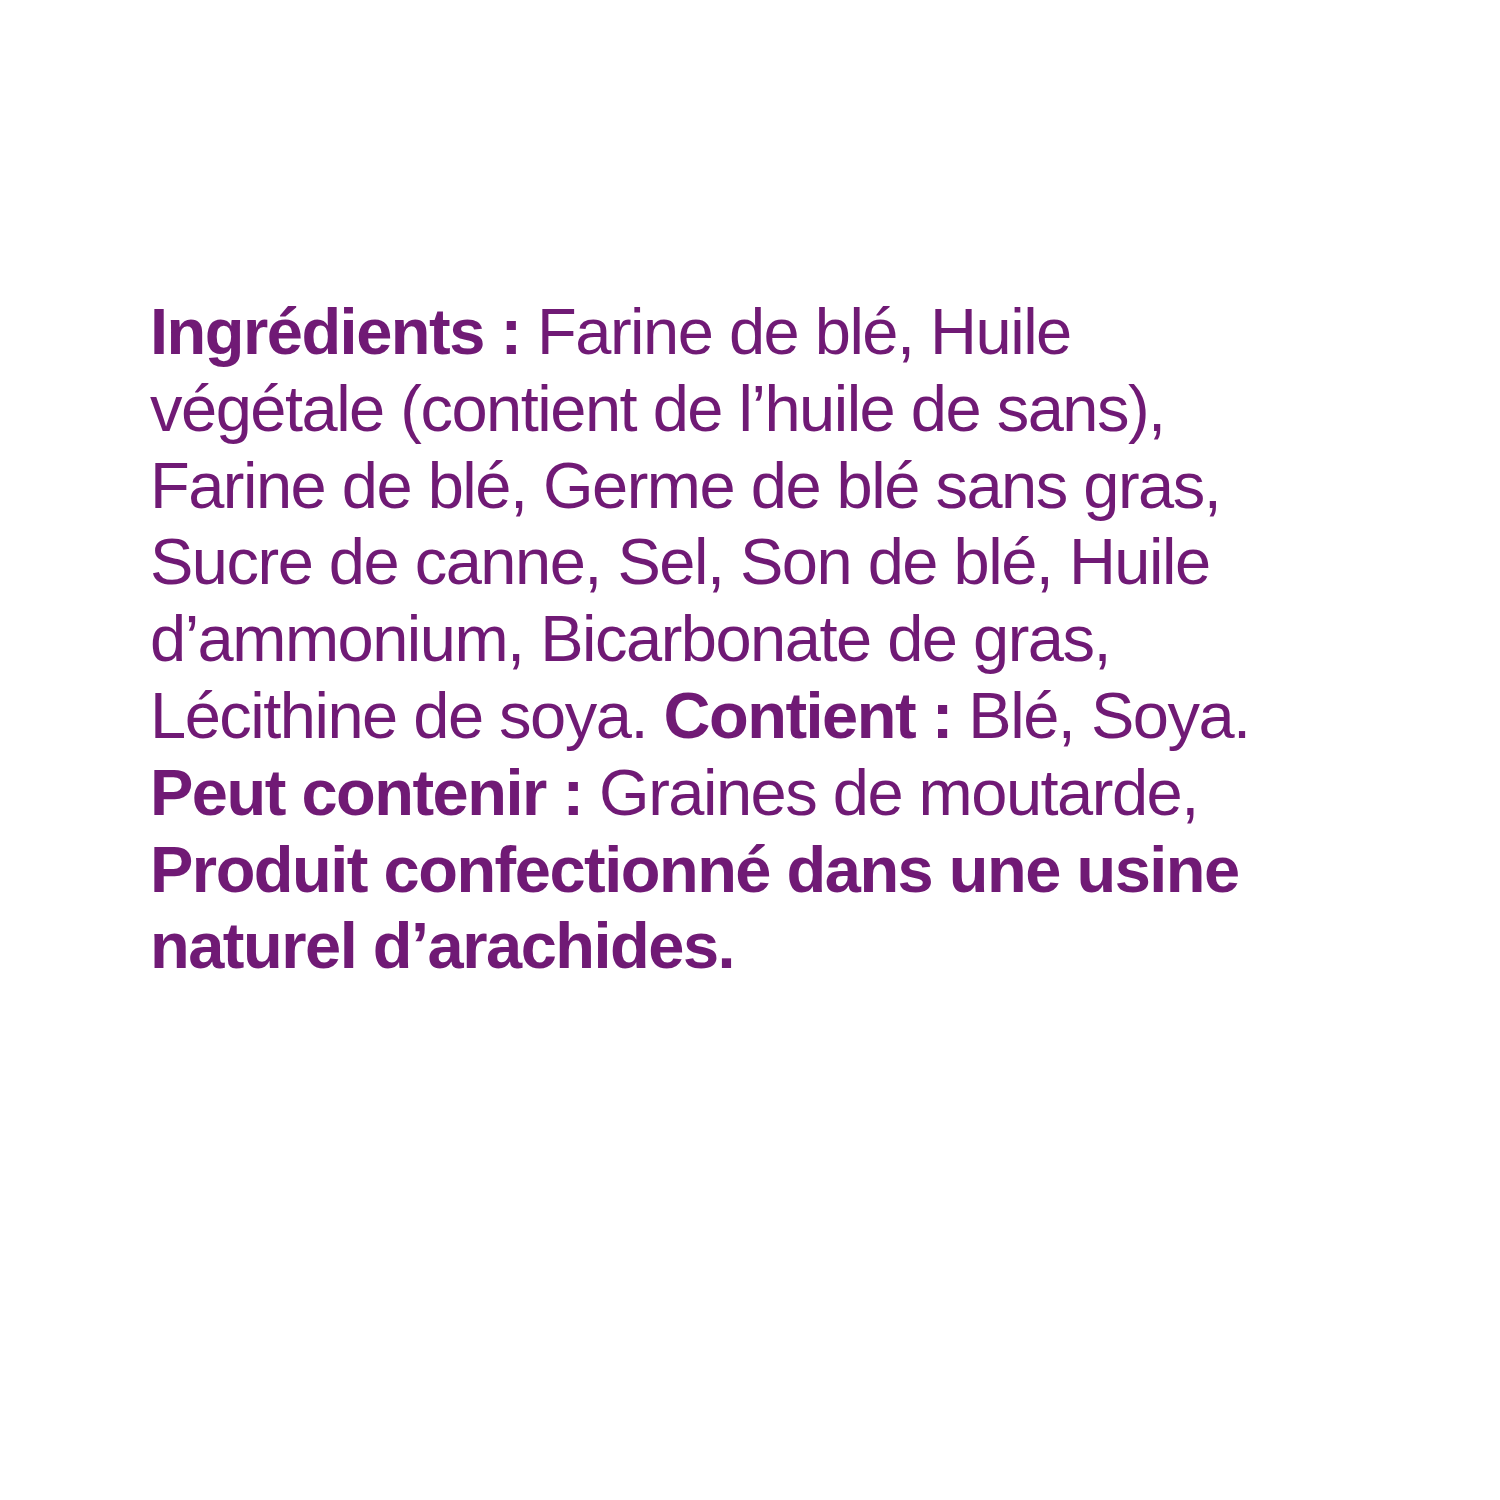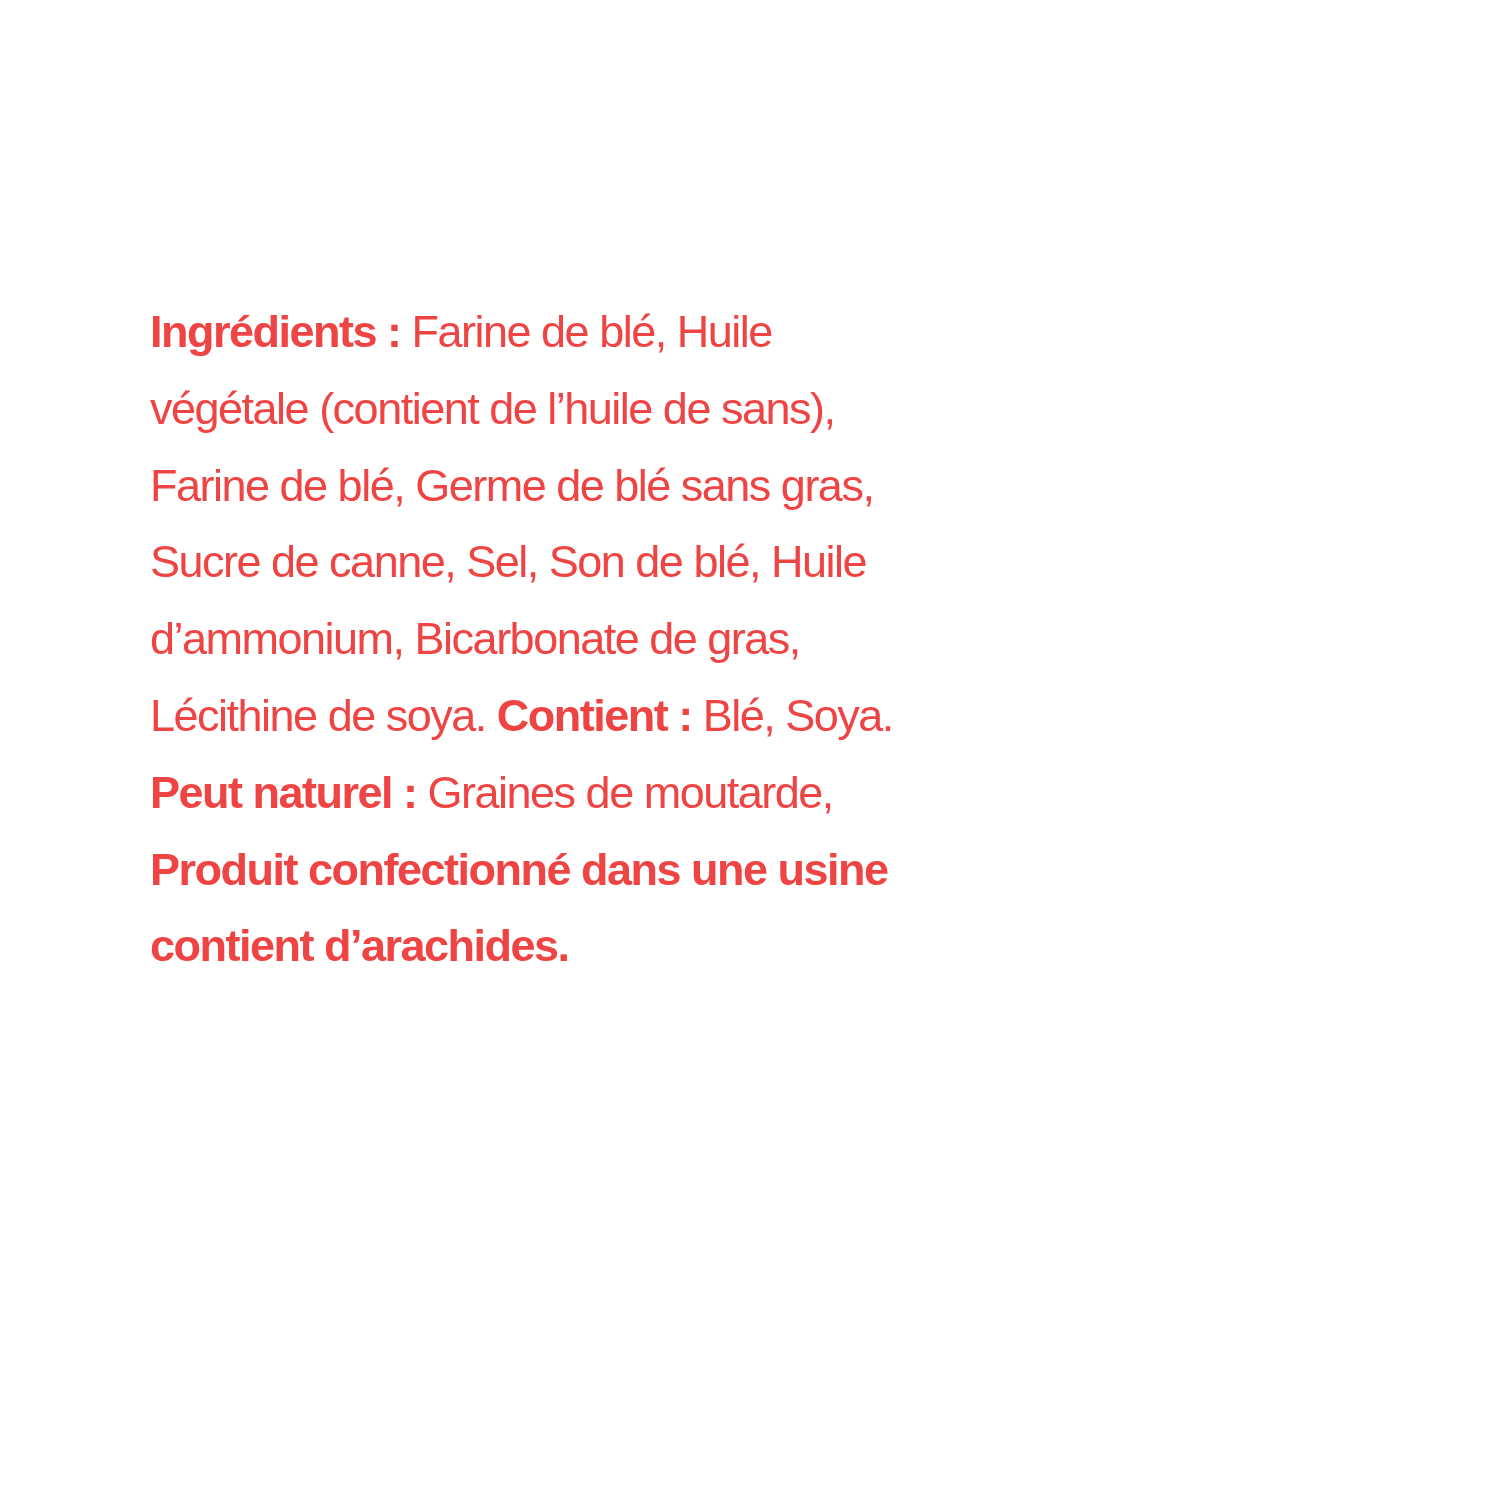"Ingrédients : Farine de blé," .label-block { color: #ef4444 -> #701a75; font-size: 45px -> 65px }
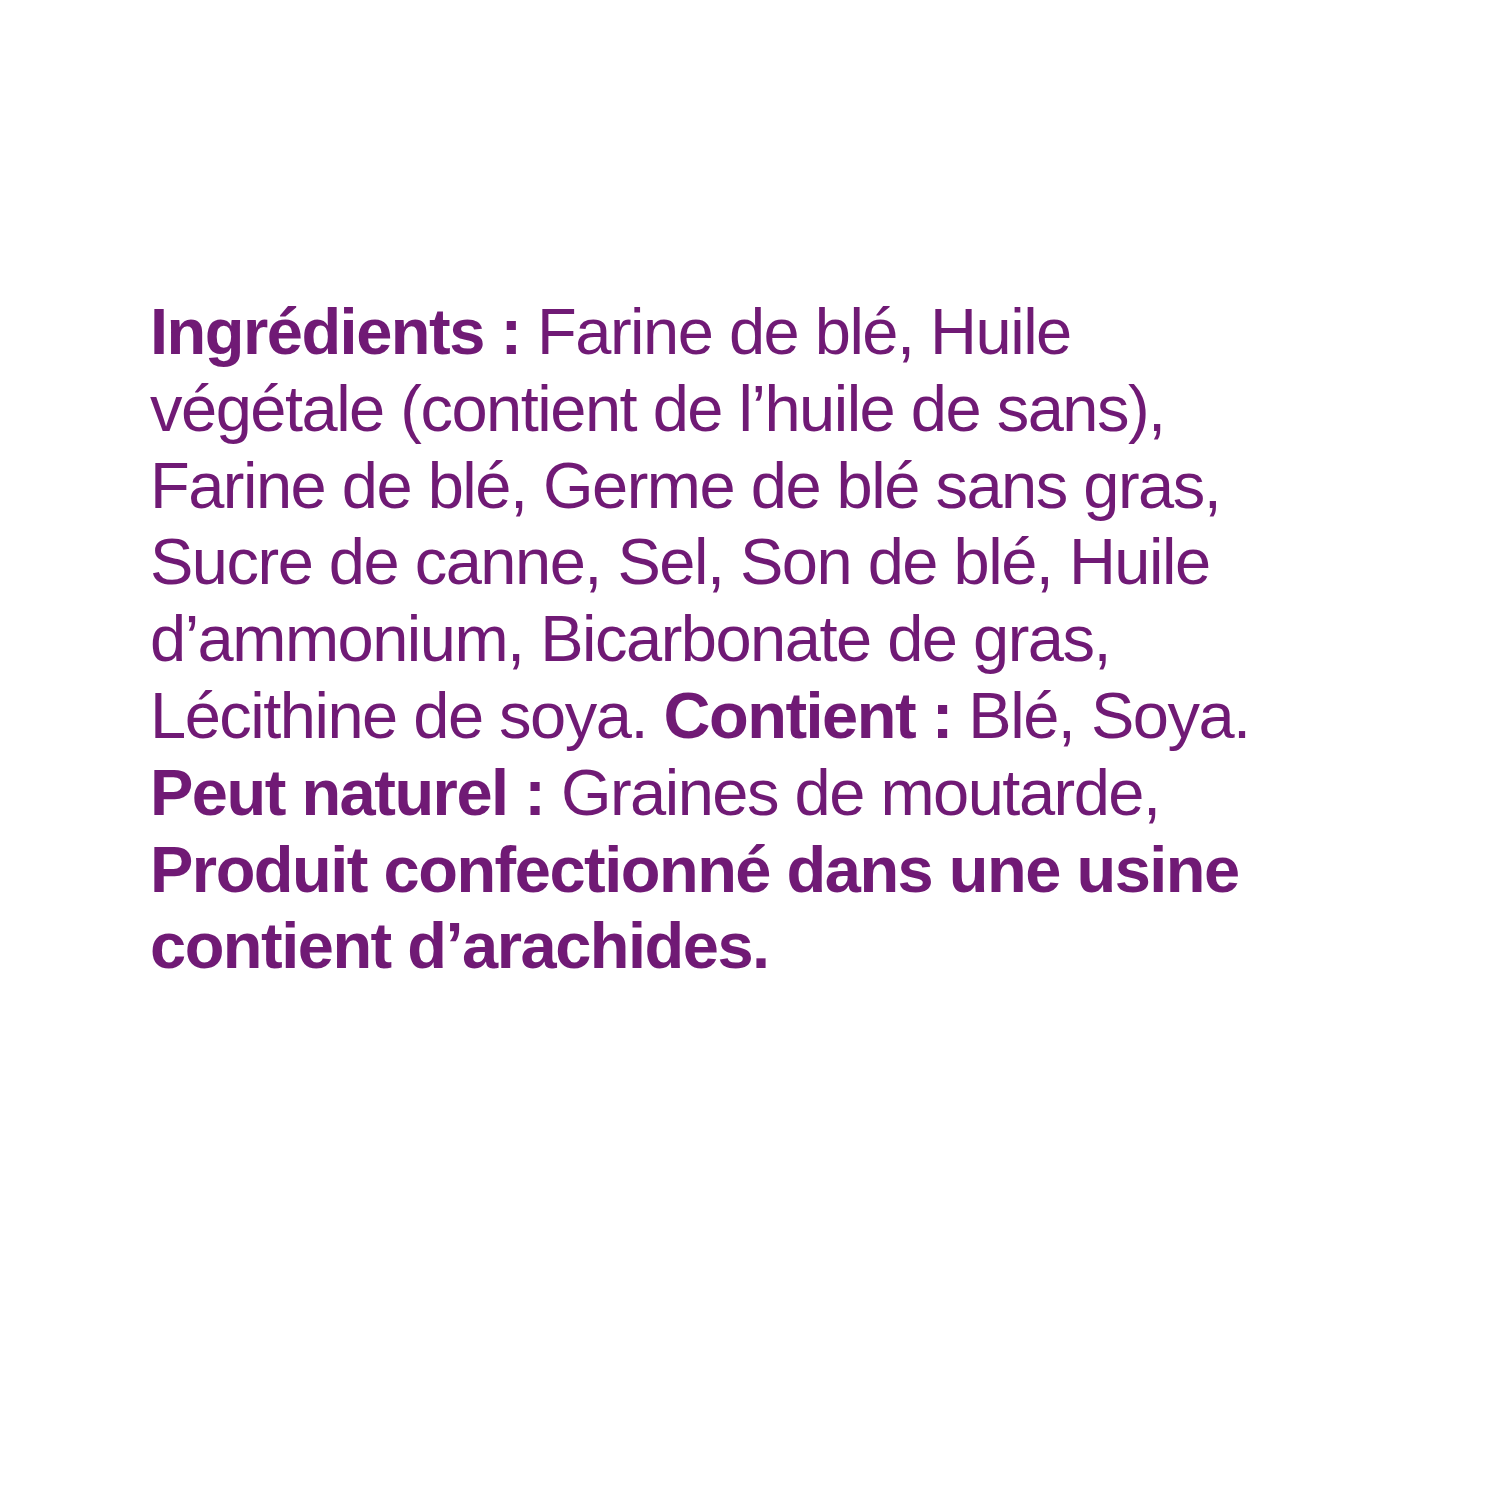"Peut naturel :" span.b { text: naturel -> contenir }
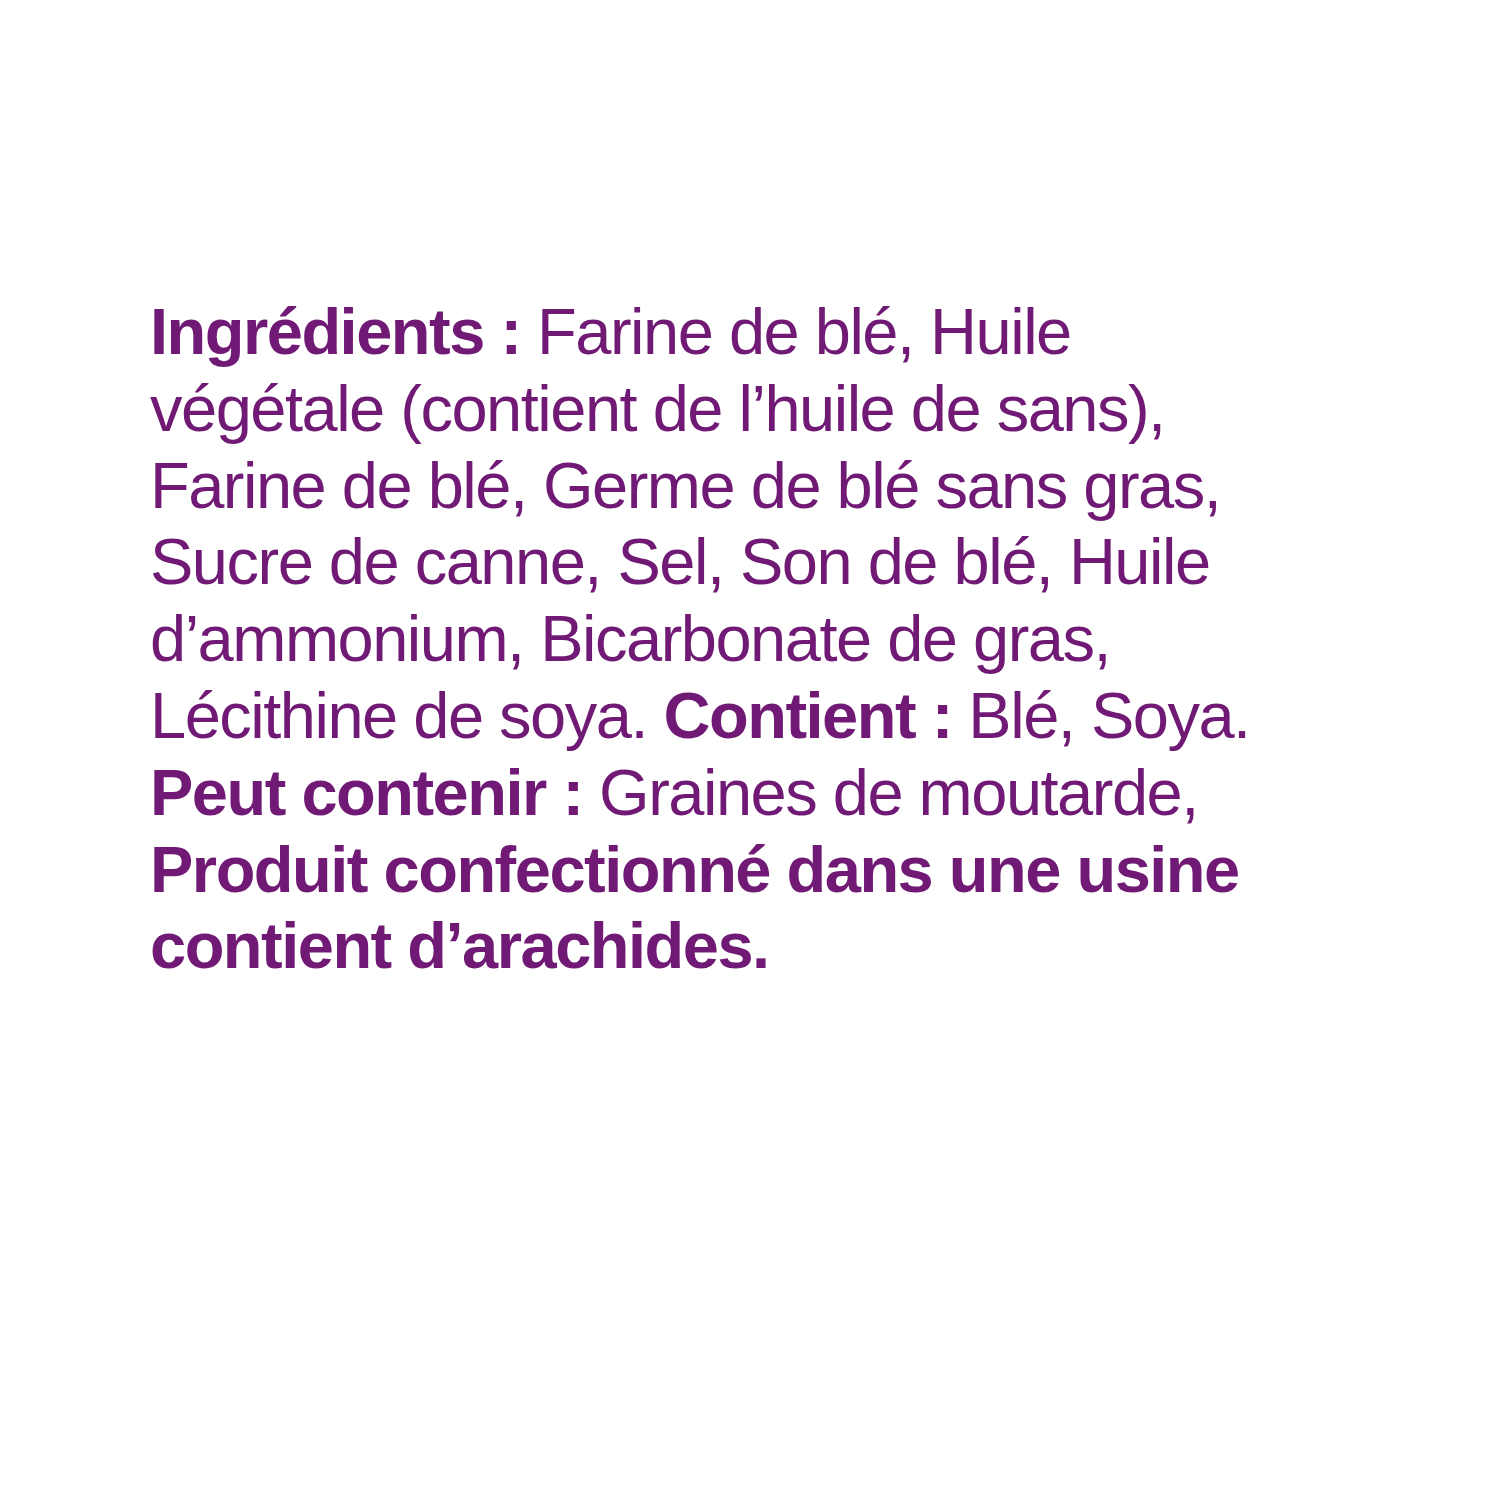"contient d’arachides." span.b { text: contient -> naturel }
